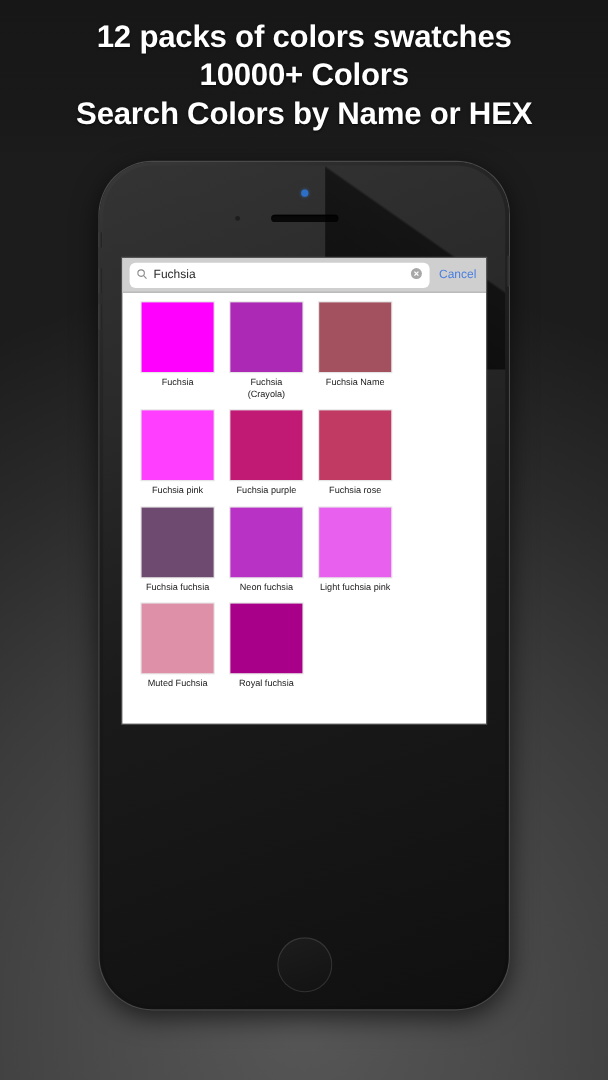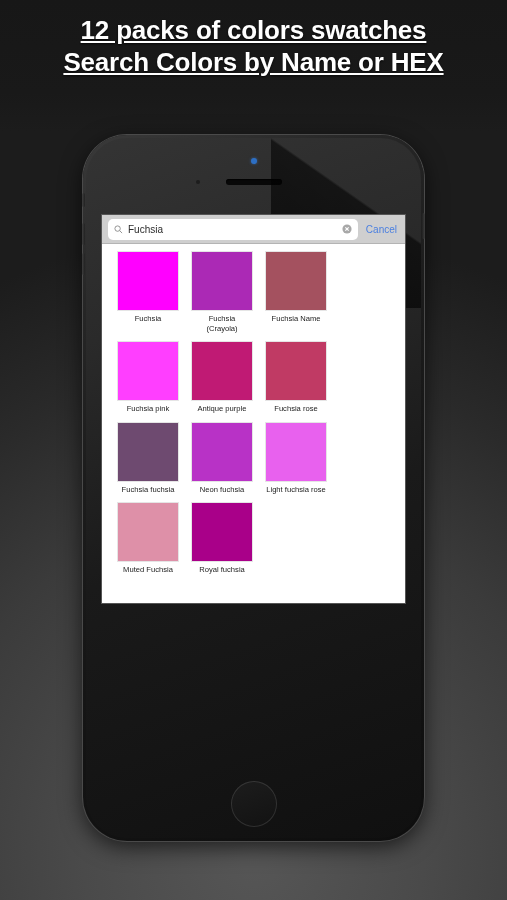"12 packs of colors swatches" .headline { text-decoration: underline -> none }
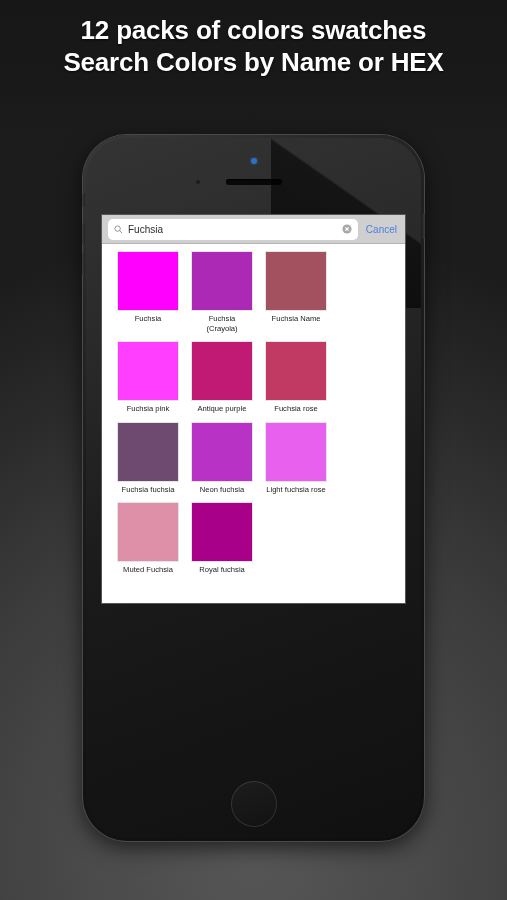"10000+ Colors" div { html: none -> <div>10000+ Colors</div> }
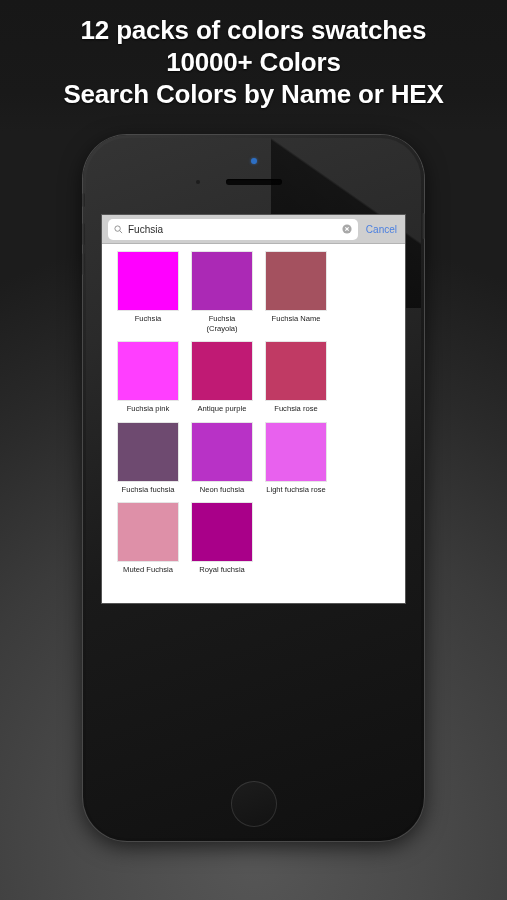"Antique purple" div.cell-label { text: Antique -> Fuchsia }
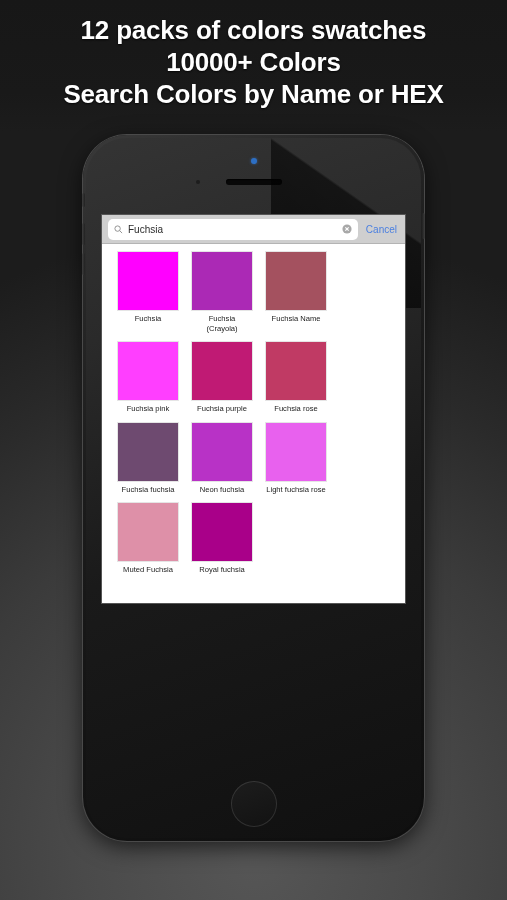"Light fuchsia rose" div.cell-label { text: rose -> pink }
